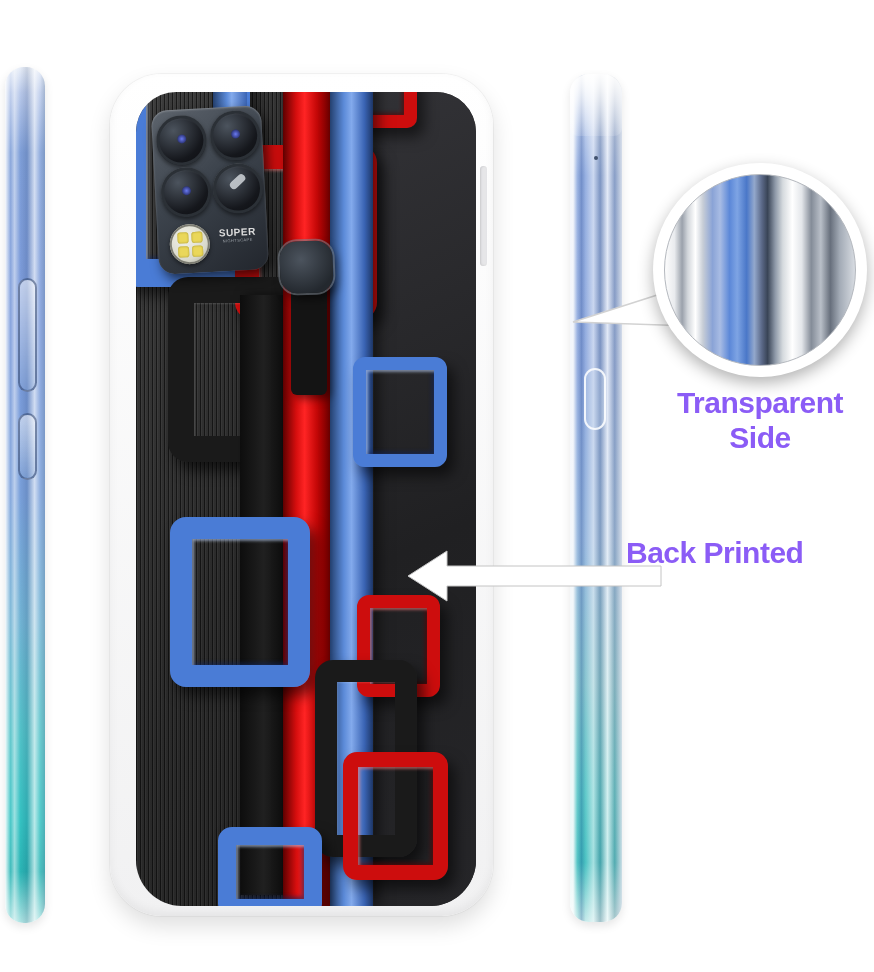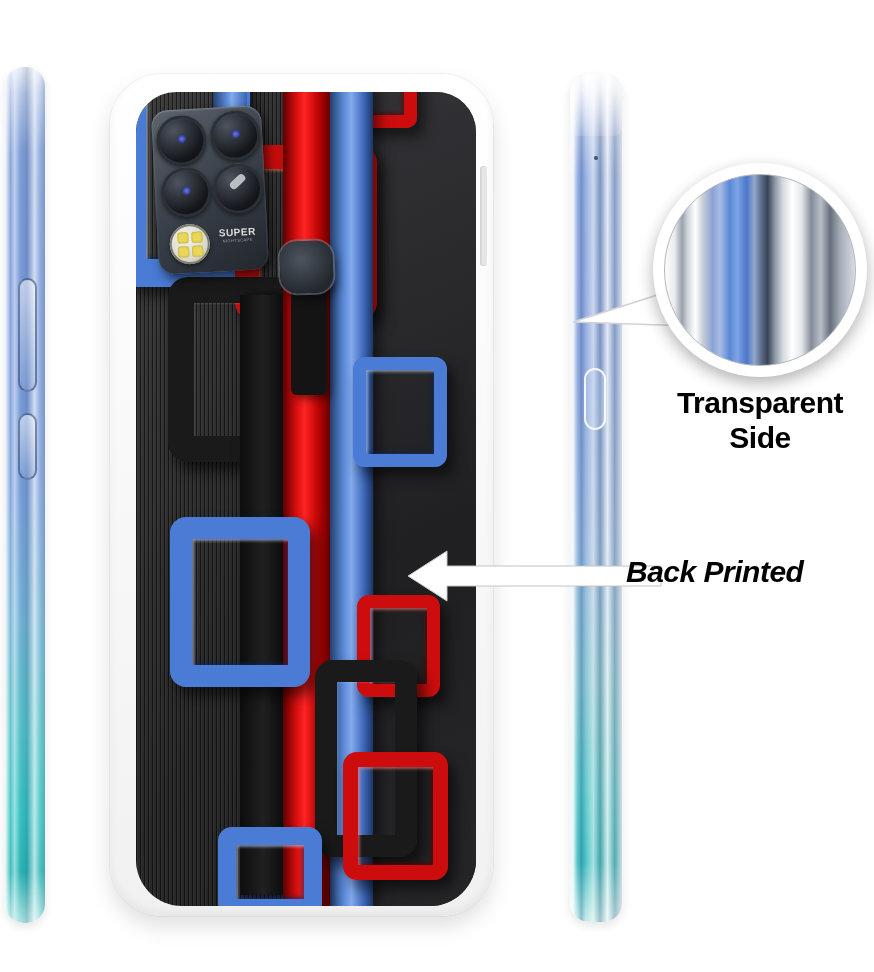"Transparent Side" .lbl { color: #000000 -> #8b5cf6 }
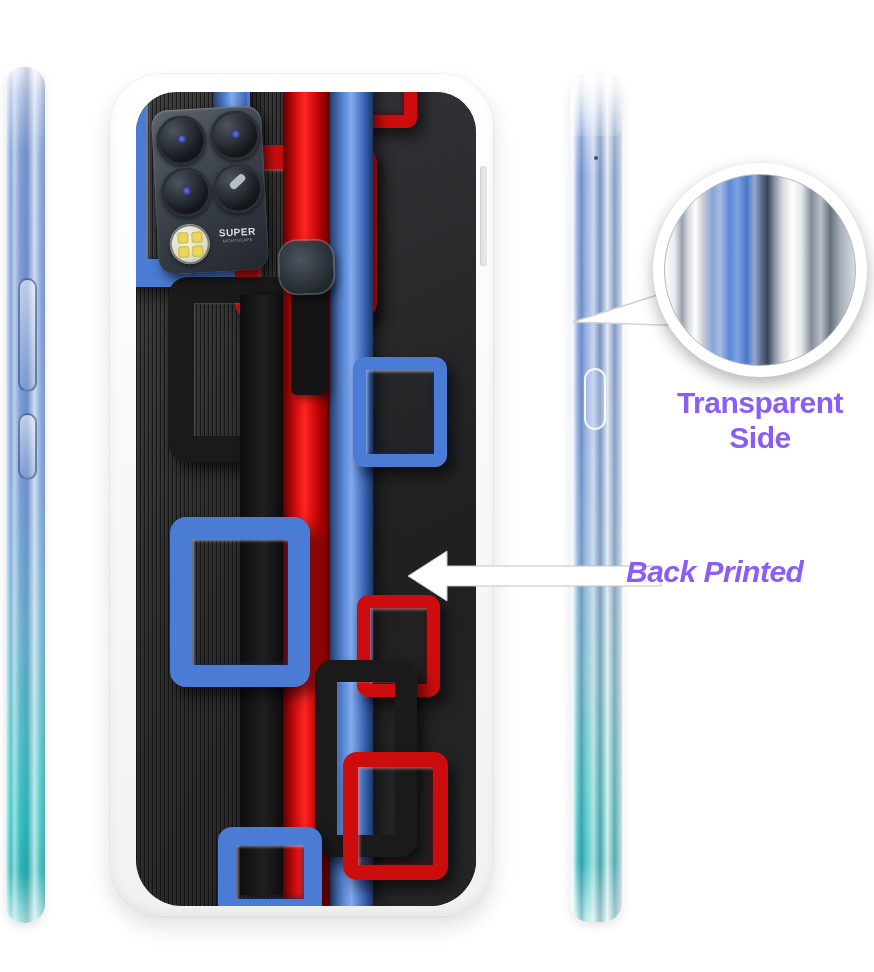"Back Printed" .lbl.backprinted { font-style: italic -> none; top: 555px -> 536px }
